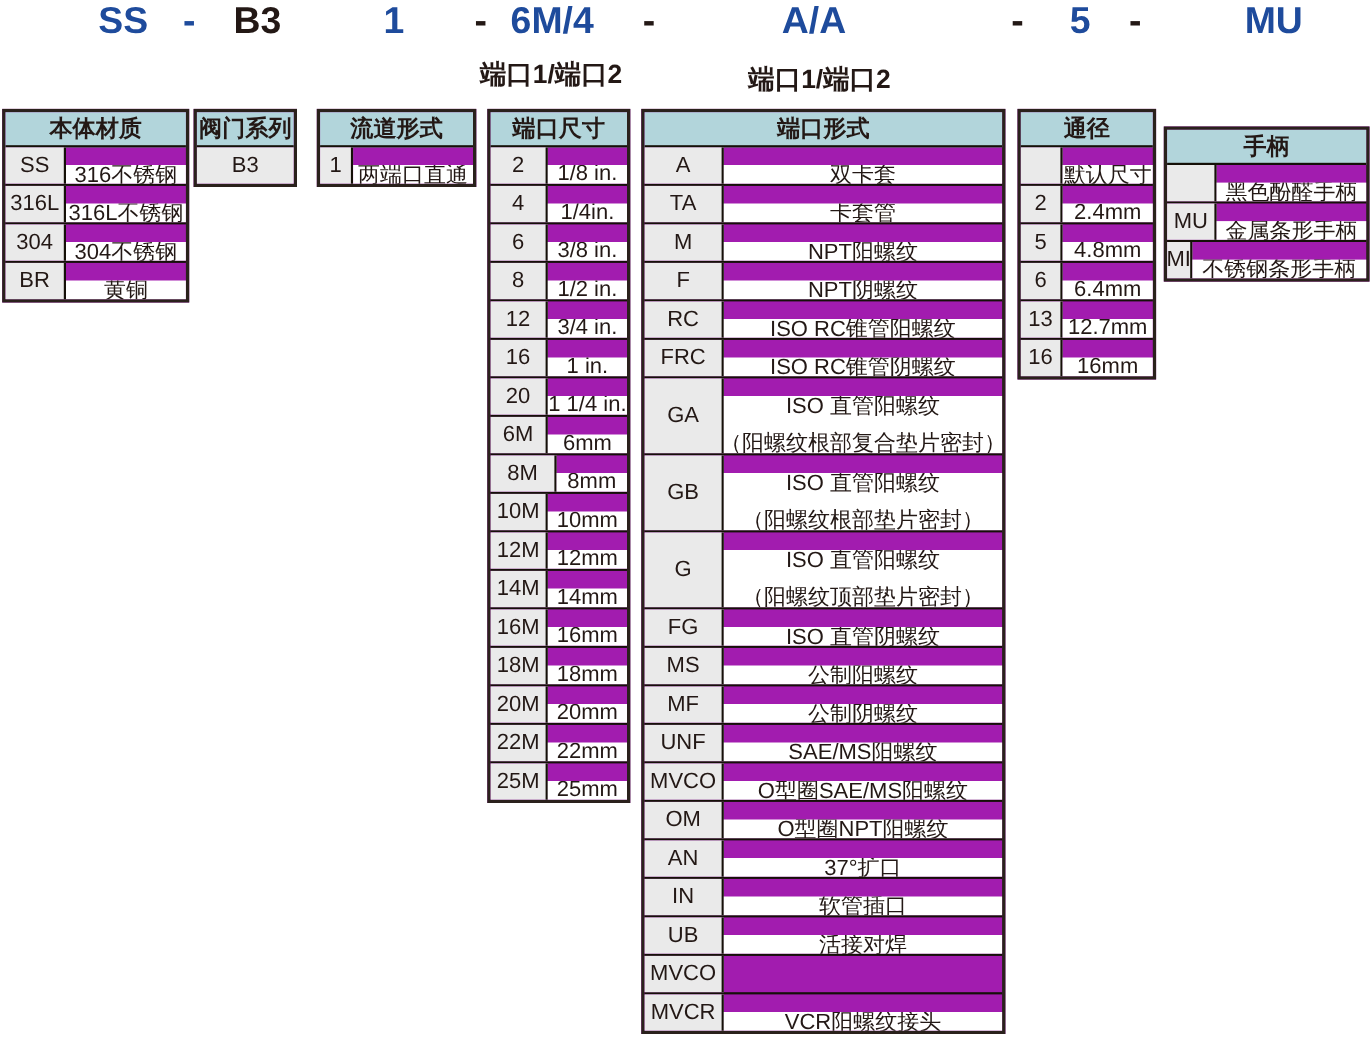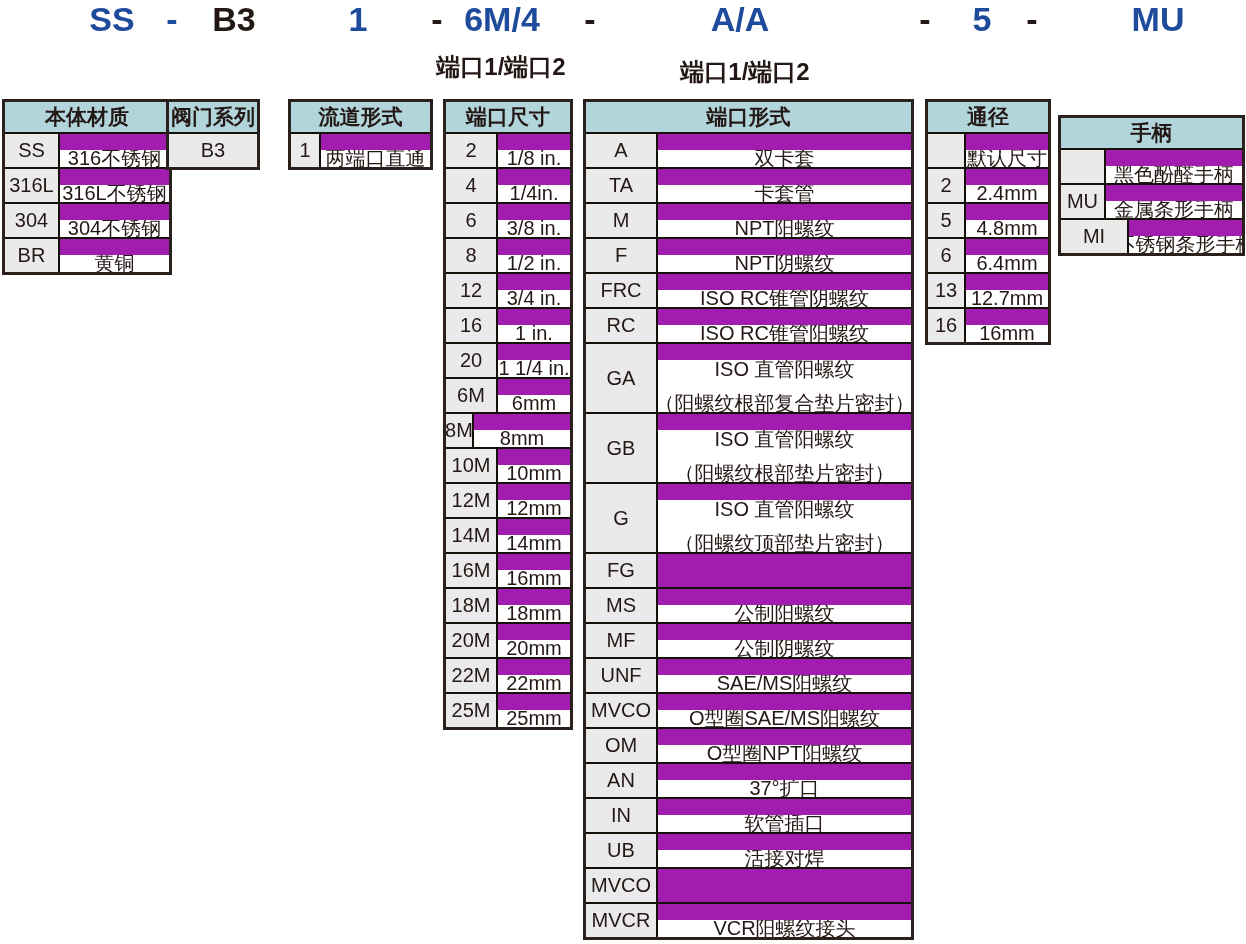"阀门系列" div.otable { left: 166px -> 176px }
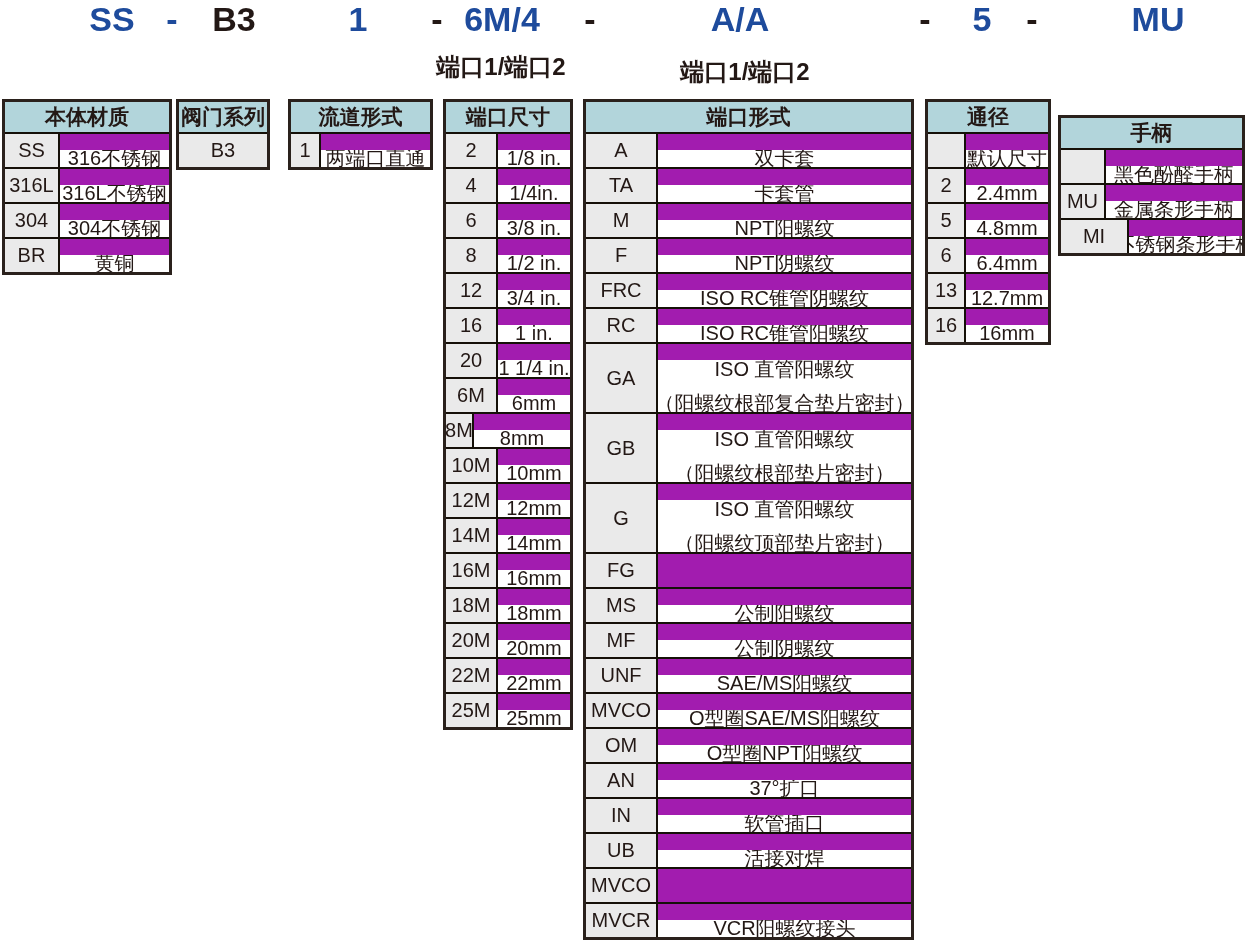"MI" div.tcell { width: 68px -> 23px }
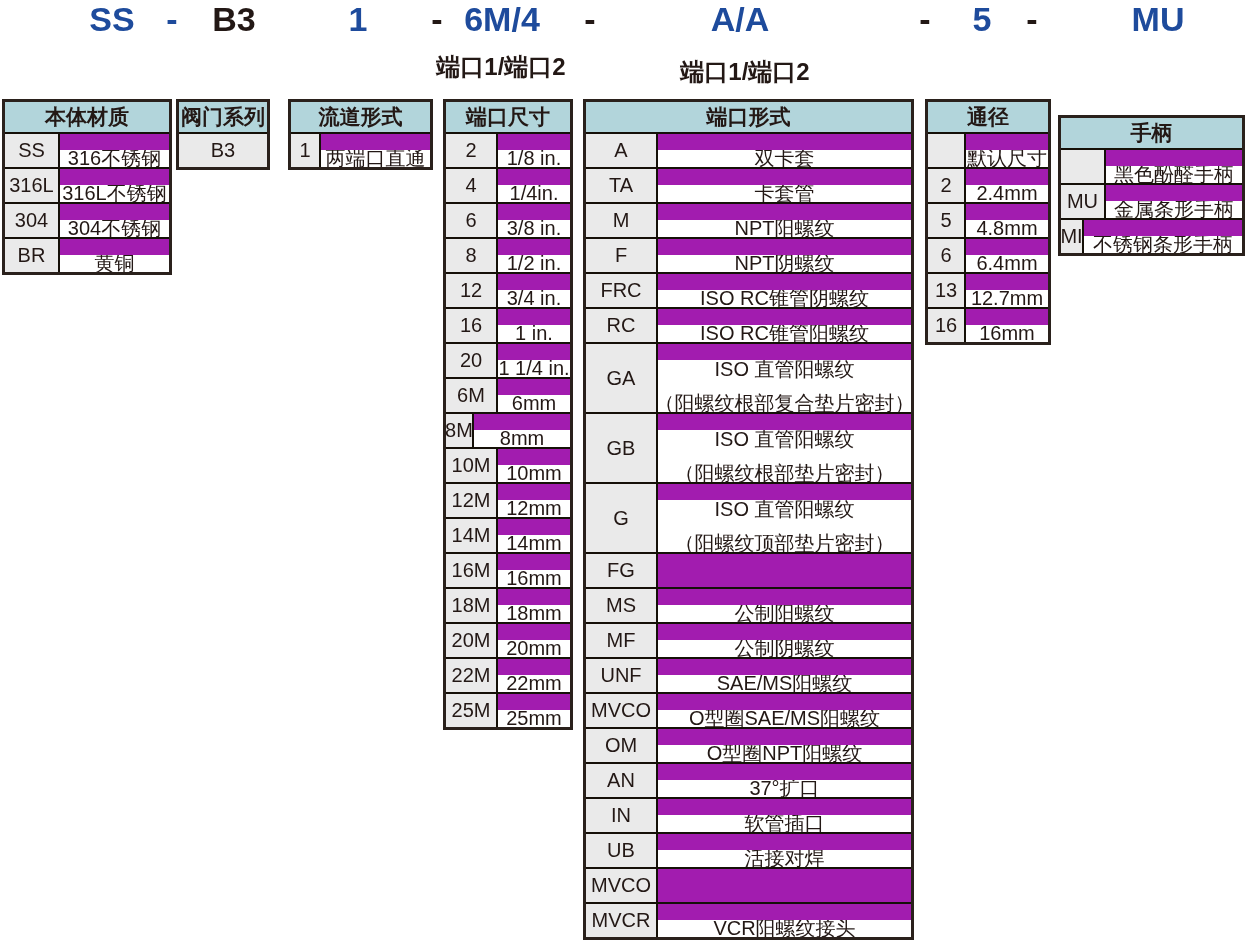"FRC" div.trow { order: before "RC" -> after "RC" }
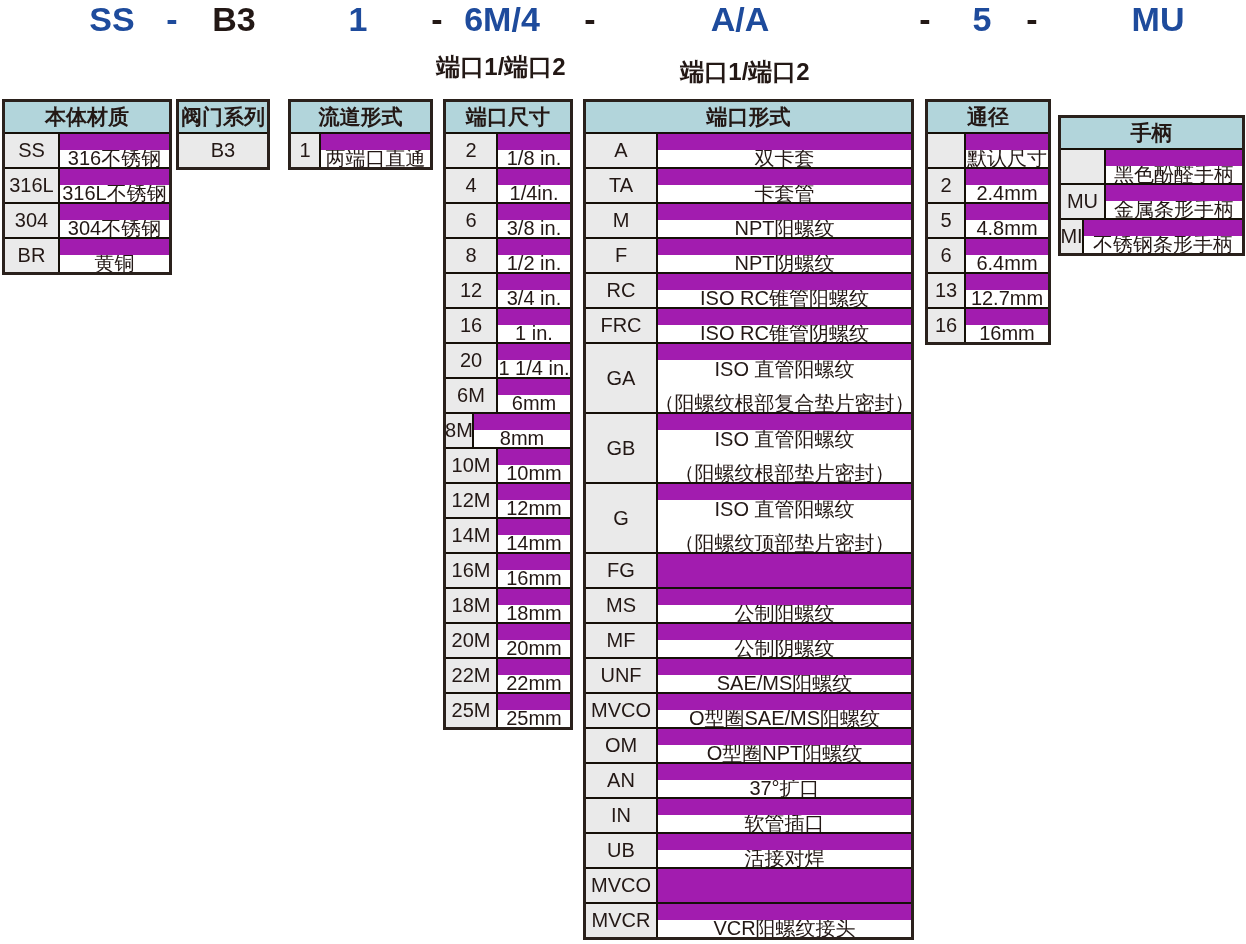"8M" div.tcell { width: 28px -> 60px }
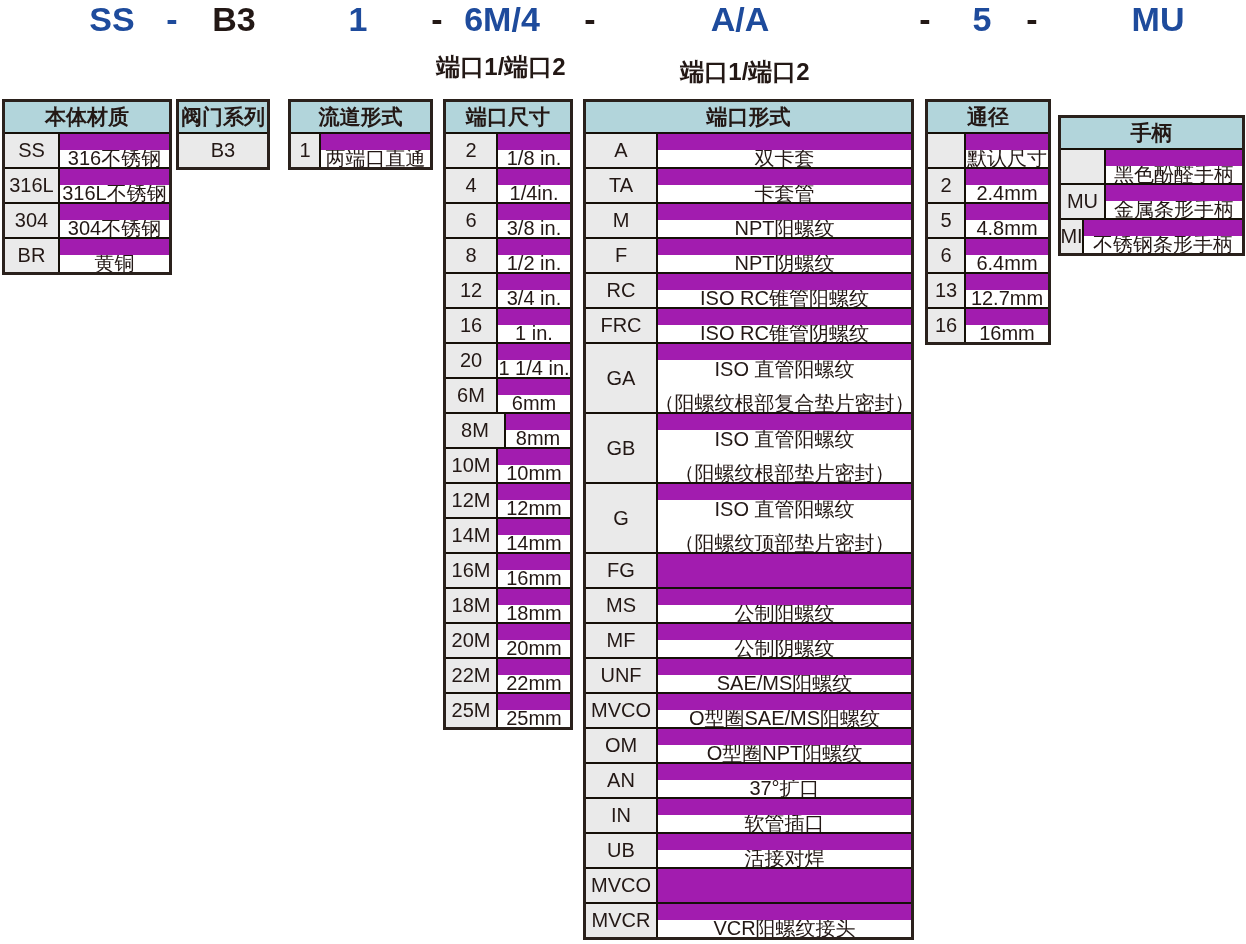"ISO 直管阴螺纹" div.tcell { html: none -> <div>ISO 直管阴螺纹</div> }
